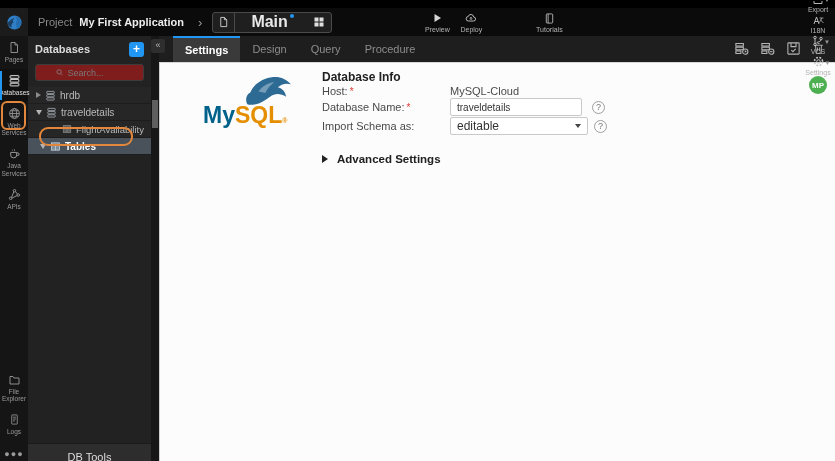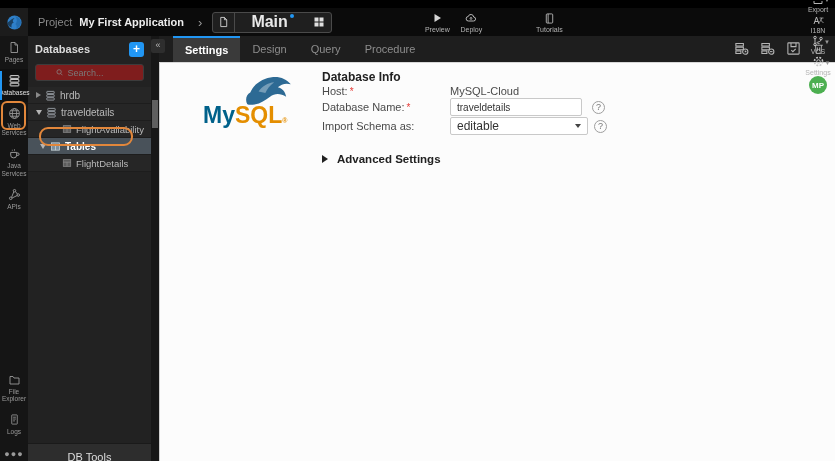"FlightDetails" div.tree-row { html: <div> <span> <svg> <rect></rect> <path></path> </svg> </span> <span>FlightDetails</span> </div> -> none }
